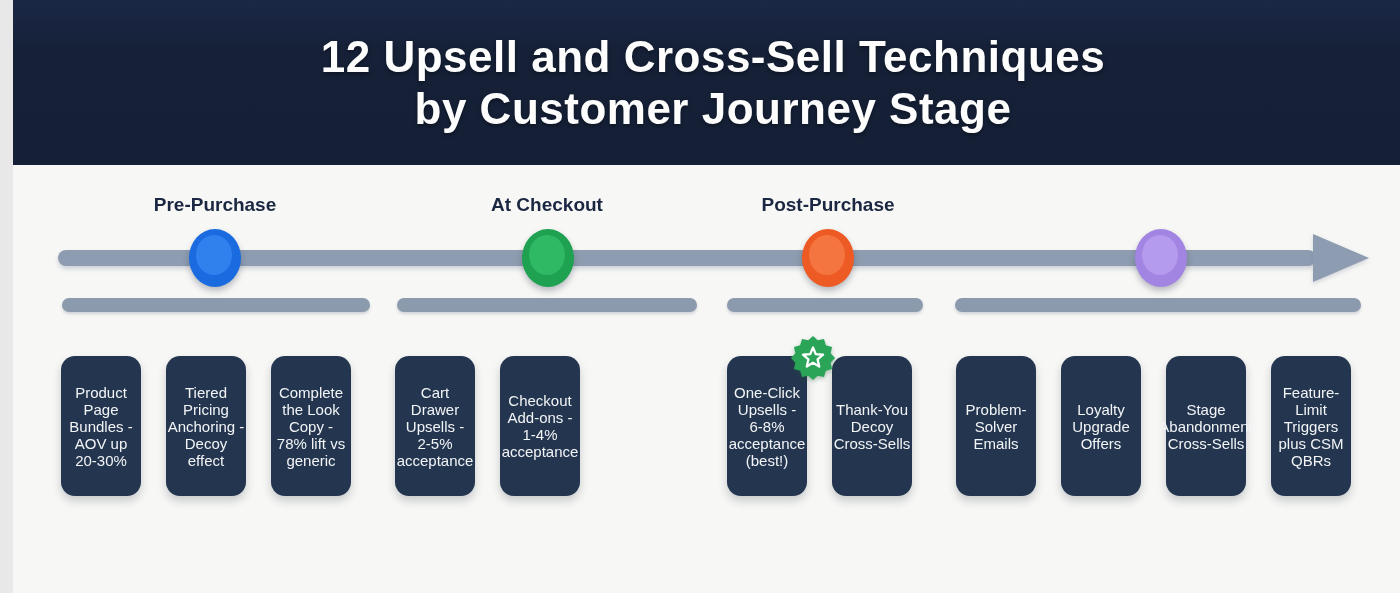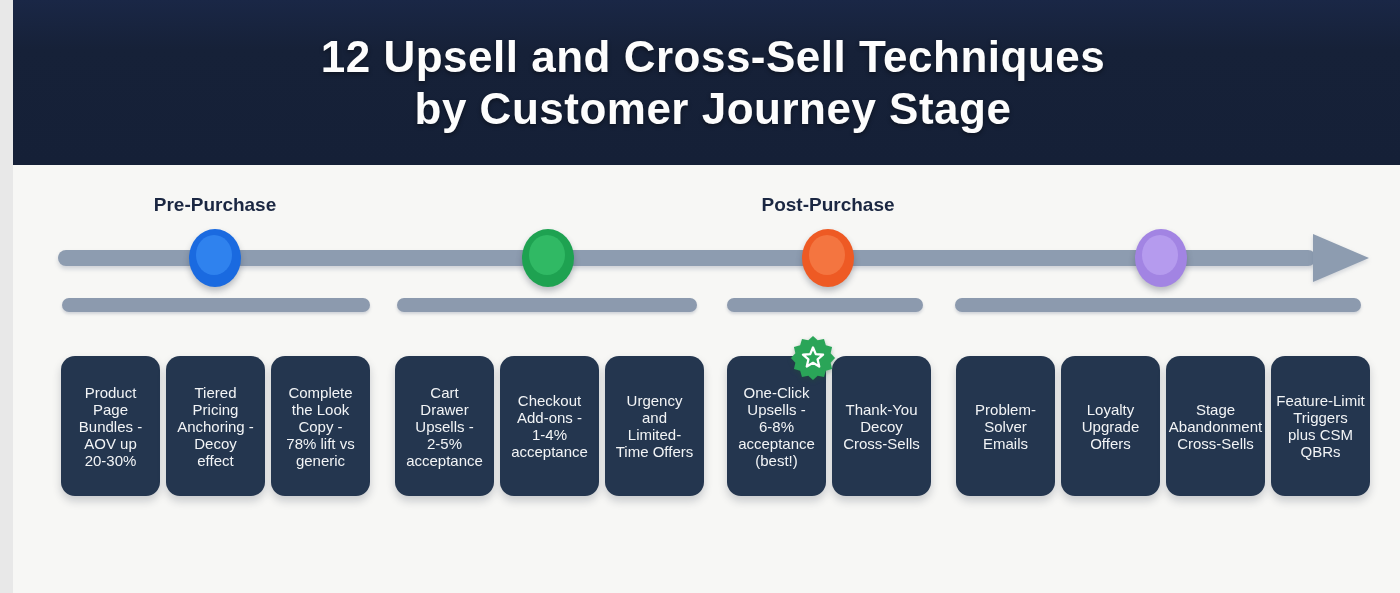"At Checkout" div.stage-label { html: none -> <div>At Checkout</div> }
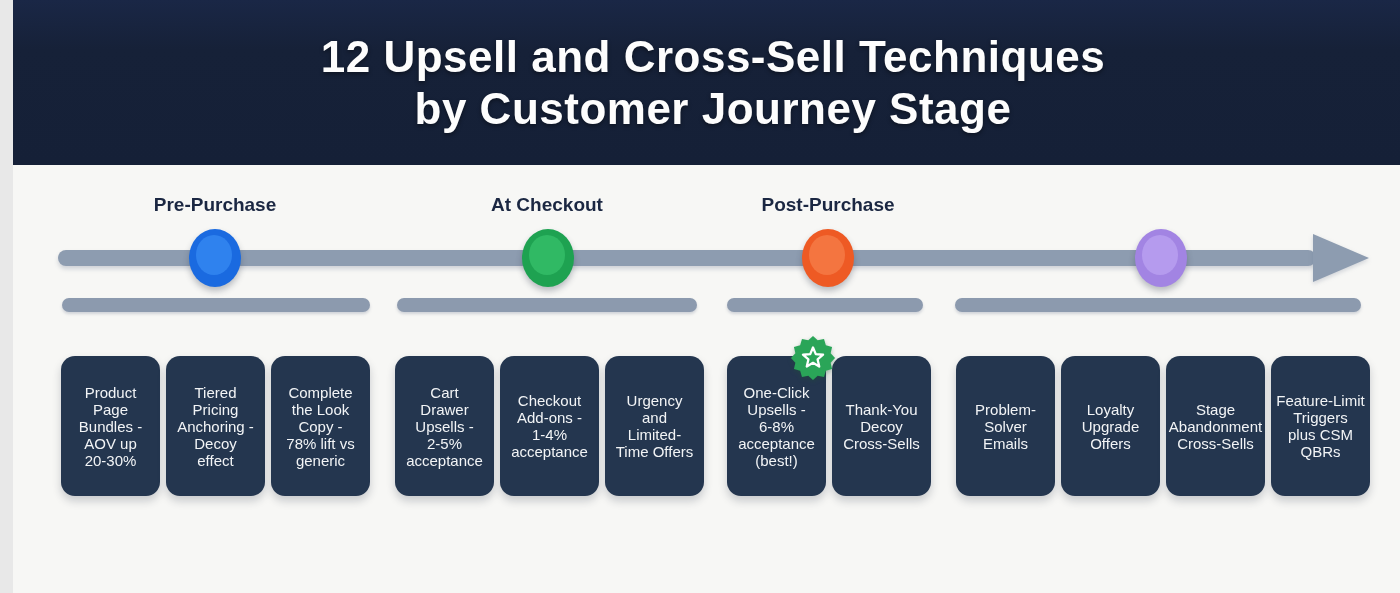"Product" .card { width: 99px -> 80px }
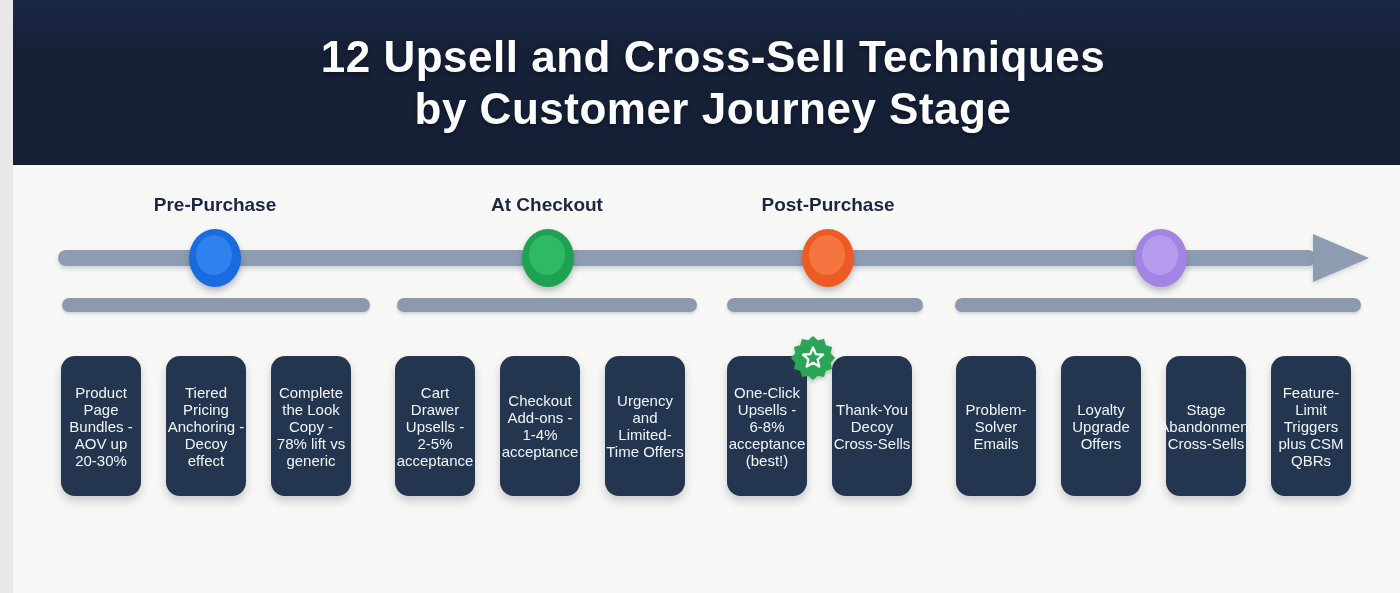"Urgency" div.card { html: <div>Urgency and Limited- Time Offers</div> -> none }
